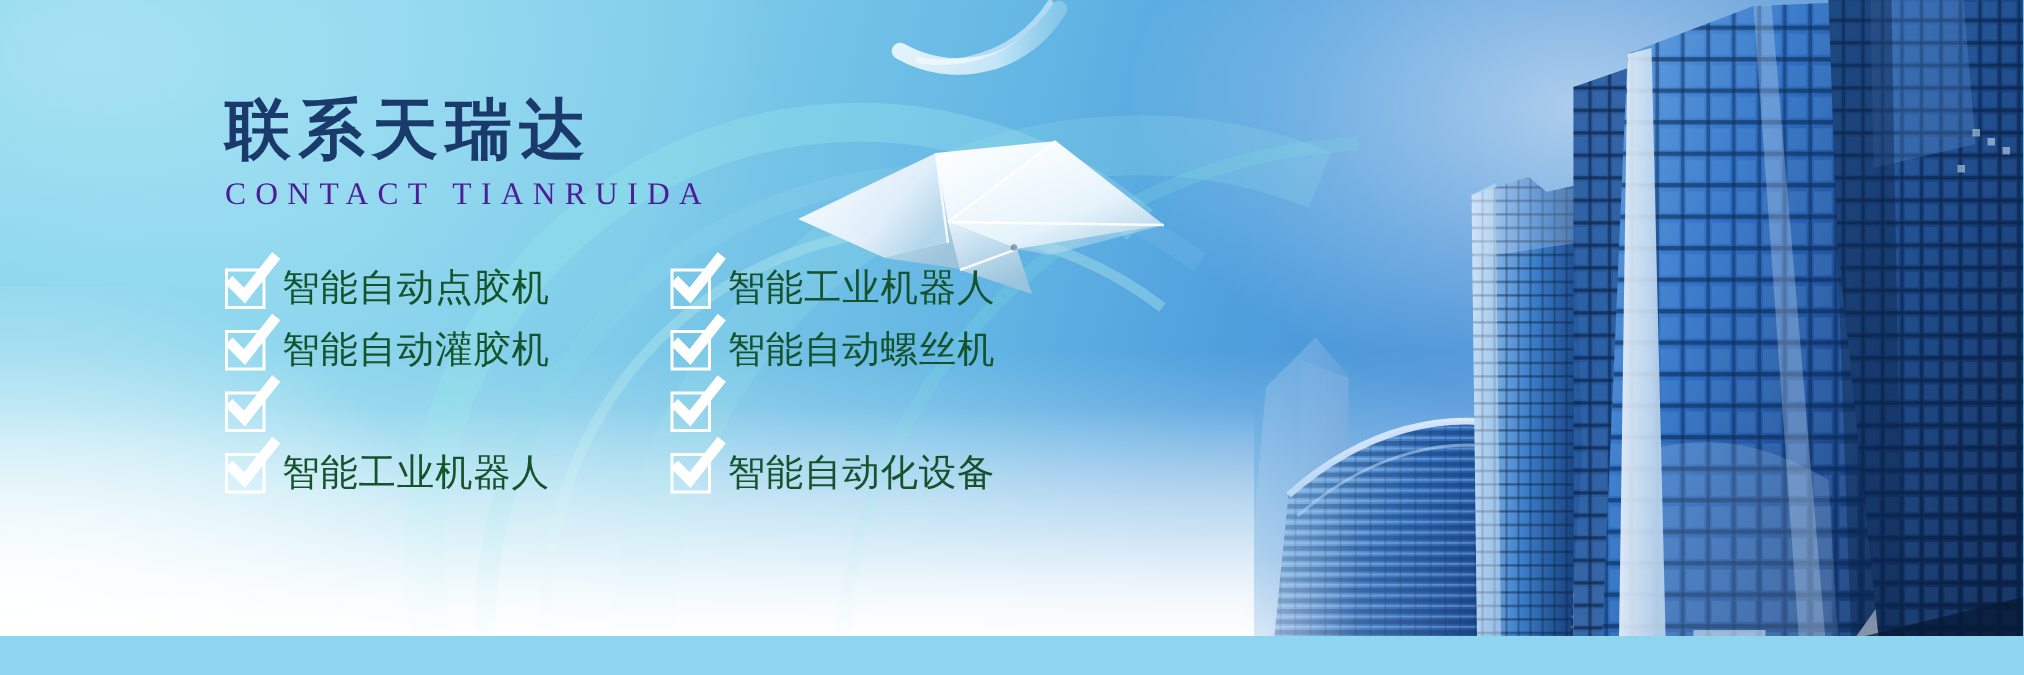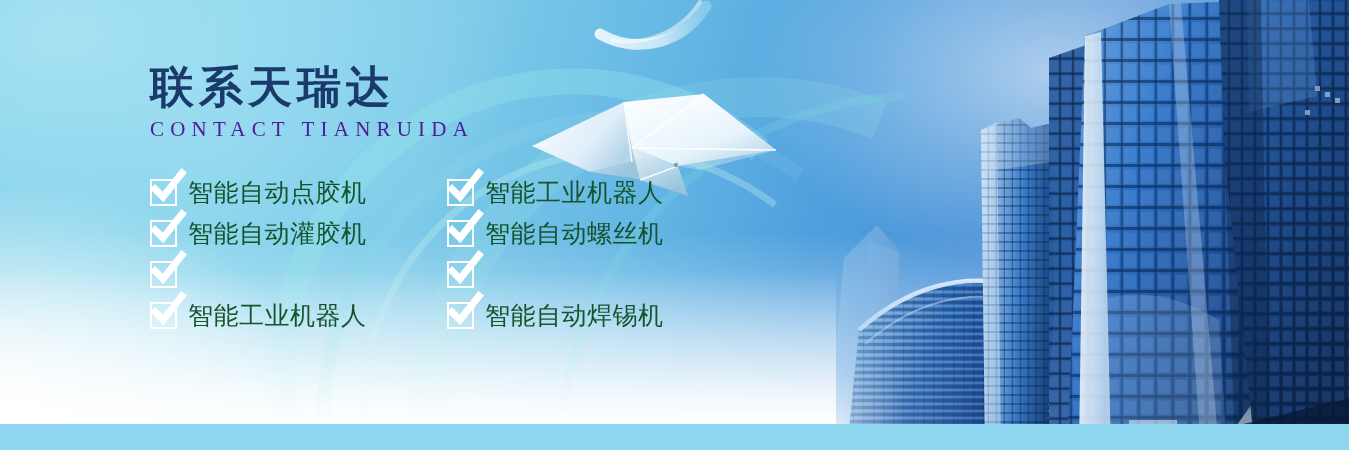"智能自动焊锡机" span.check-label { text: 焊锡机 -> 化设备 }
